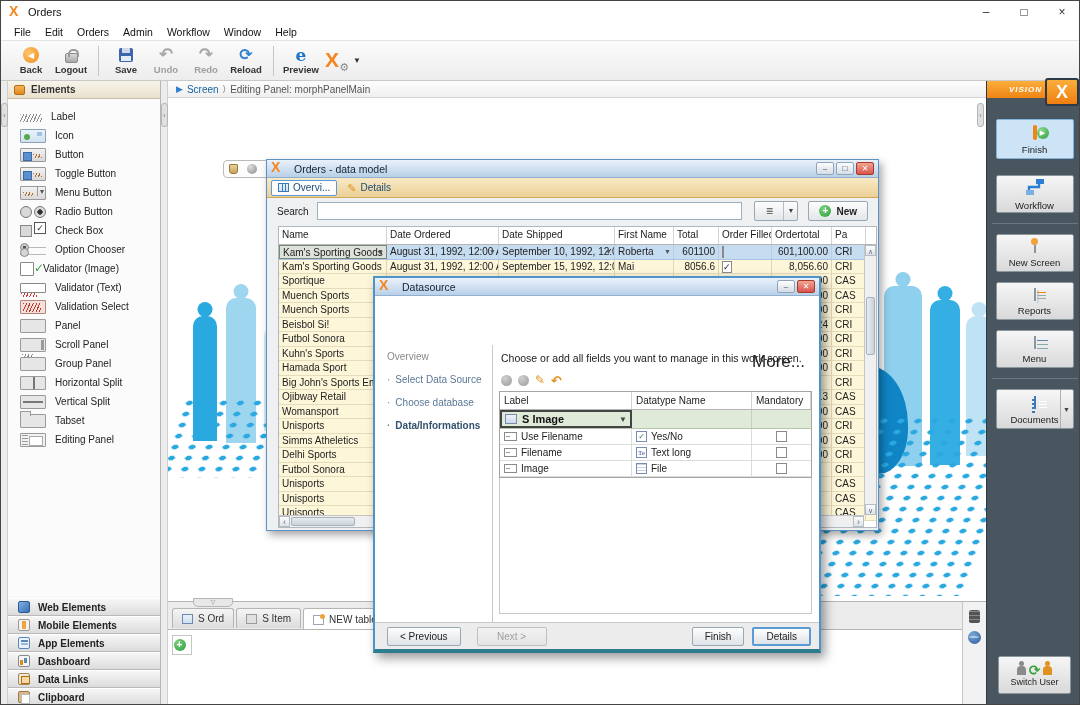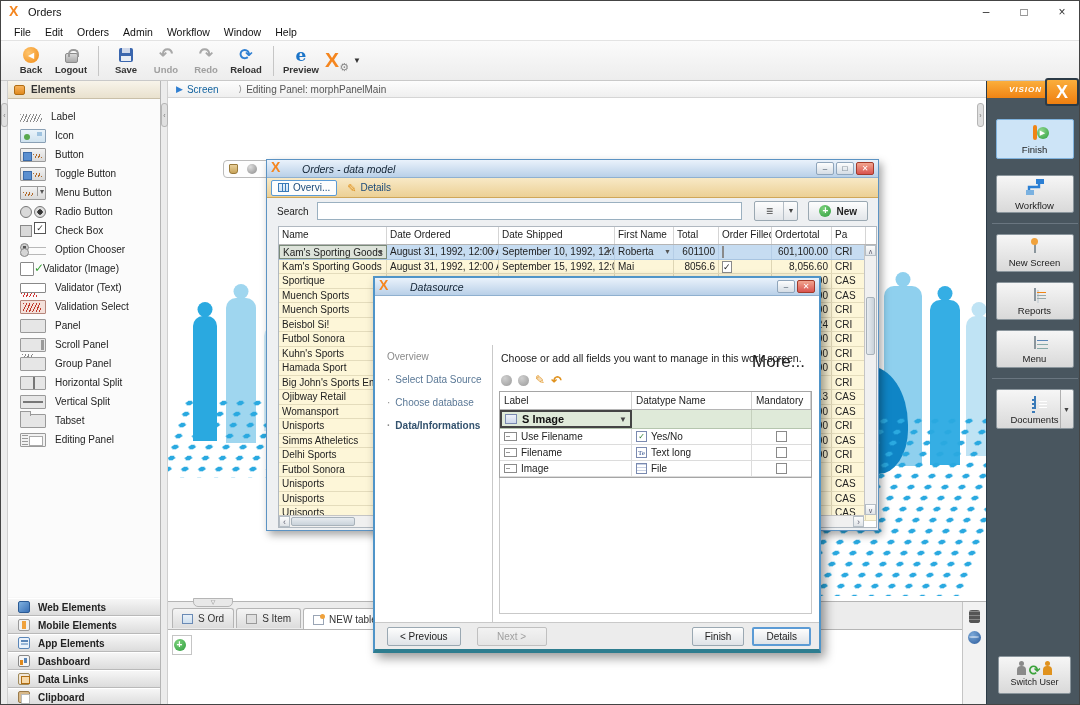"Screen" .bc-screen { margin-right: 20px -> 4px }
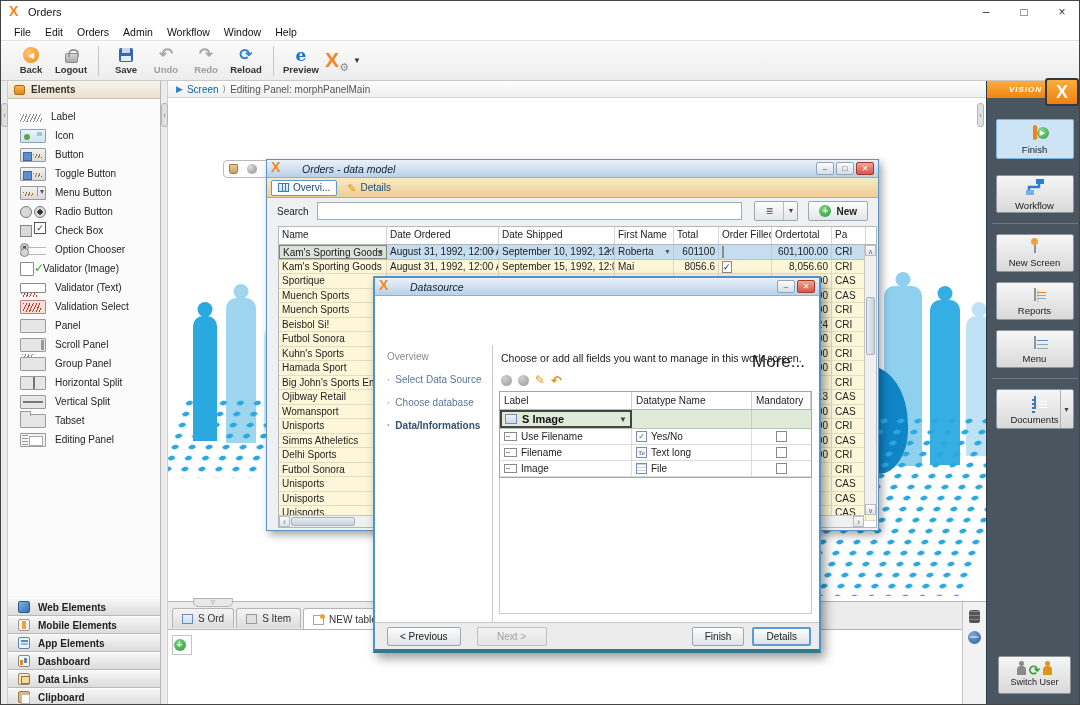"Orders - data model" .wtitle .t { font-style: italic -> none; margin-left: 12px -> 4px }
